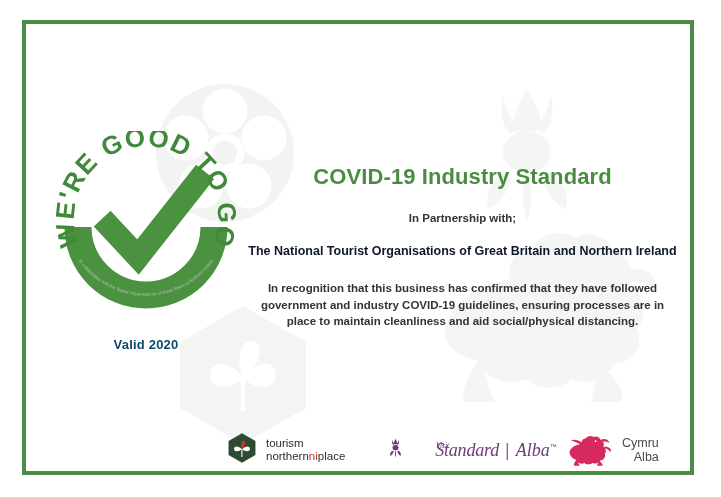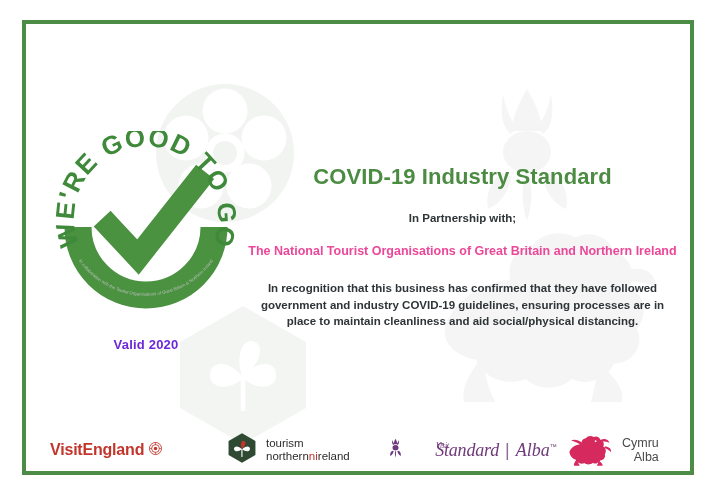"The National Tourist Organisations of" .orgs { color: #ec4899 -> #0f172a }
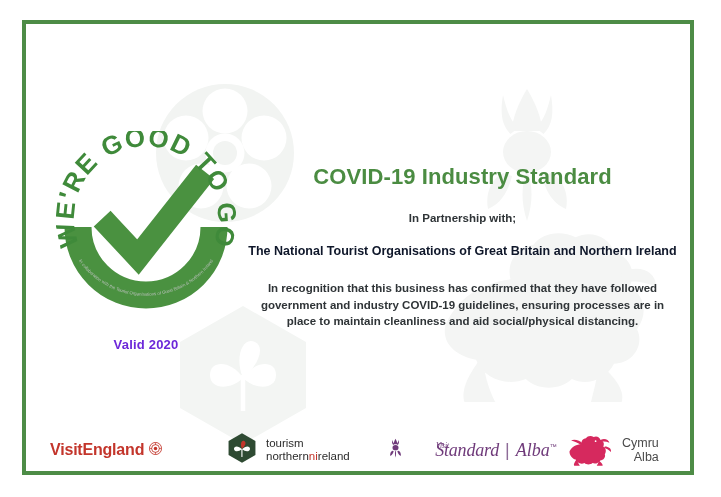"Valid 2020" .valid-year { color: #6d28d9 -> #0c4a6e }
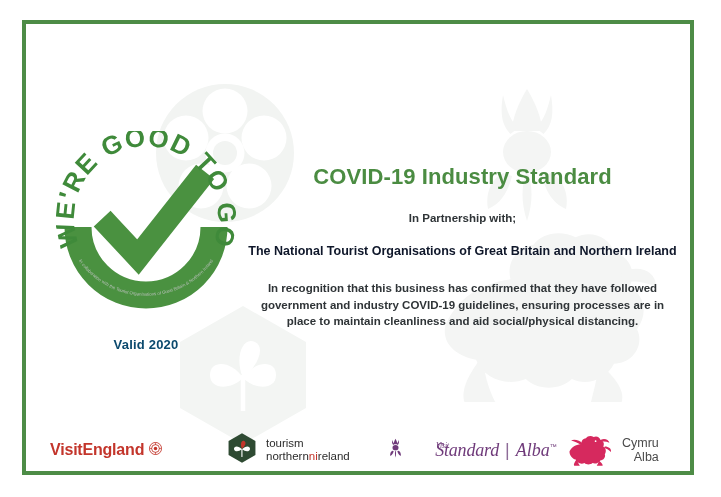"VisitEngland" div.logo-cell { html: <div> <span>VisitEngland</span> <span> <svg> <circle></circle> <circle></circle> <circle></circle> <g> <line></line> <line></line> <line></line> <line></line> </g> </svg> </span> </div> -> none }
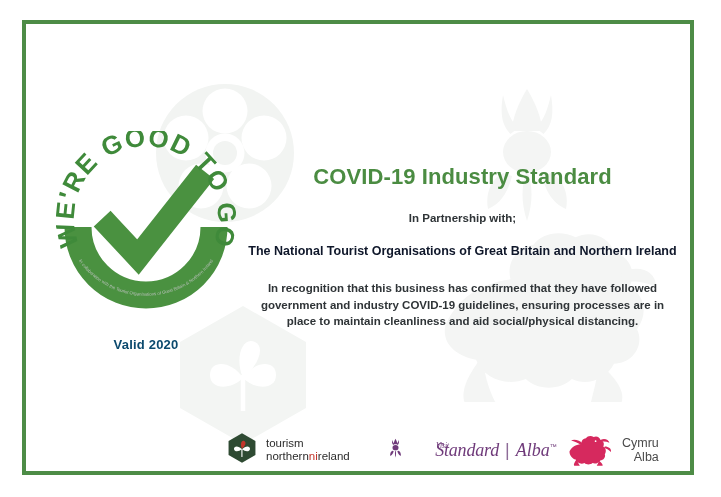"reland" span { text: reland -> place }
